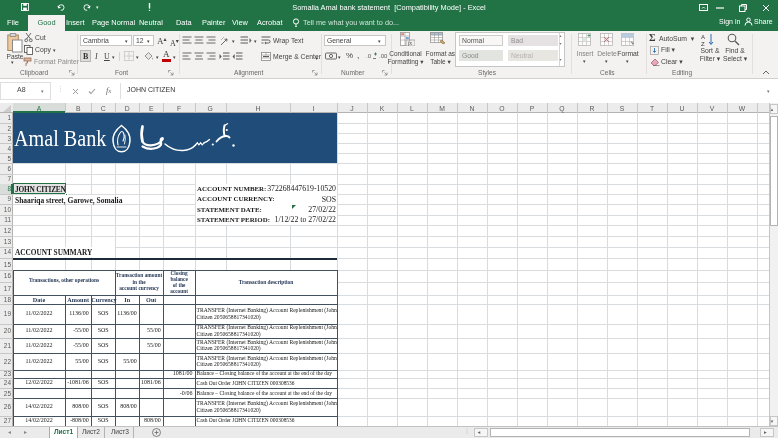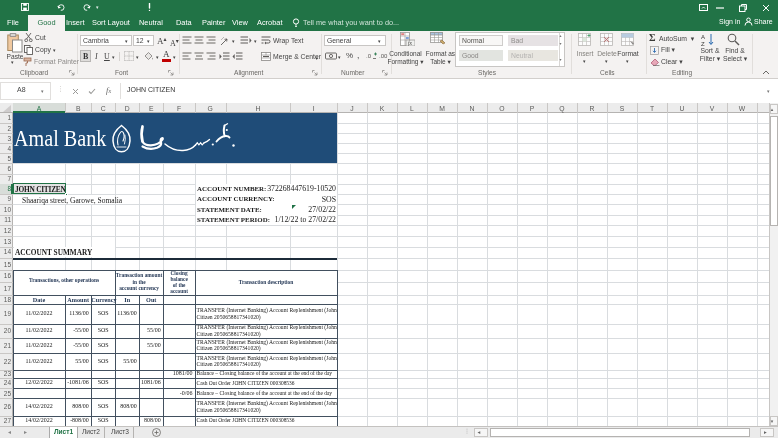"Somalia Amal bank statement" div.abs { html: none -> <div>Somalia Amal bank statement&nbsp; [Compatibility Mode] - Excel</div> }
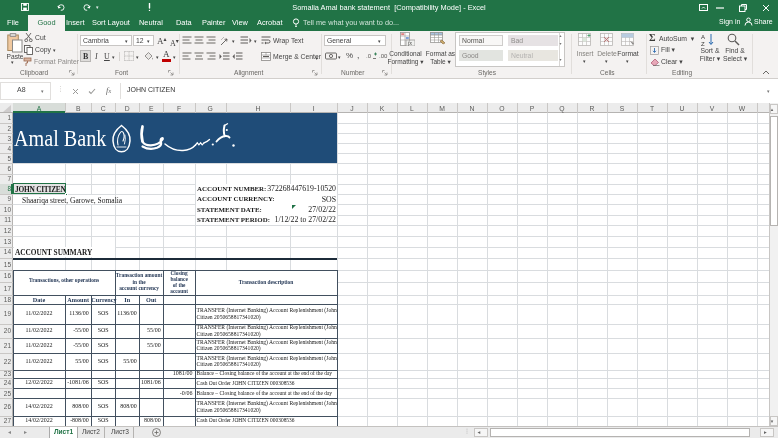"Sort Layout" div.abs { text: Sort Layout -> Page Normal }
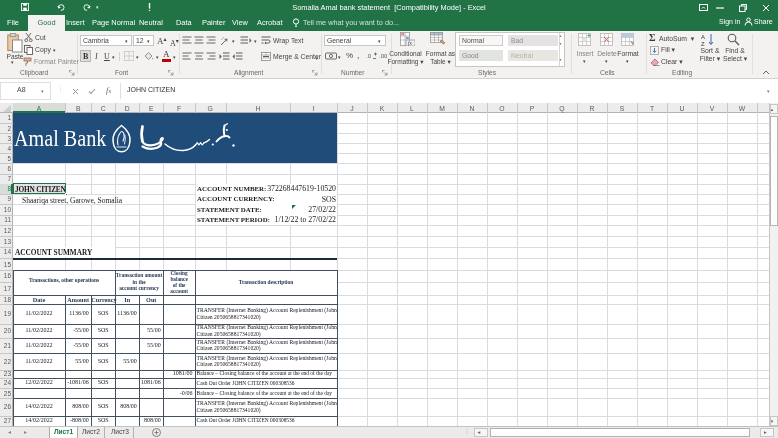"Shaariqa street, Garowe, Somalia" div.abs { font-weight: none -> bold; left: 22px -> 15px }
